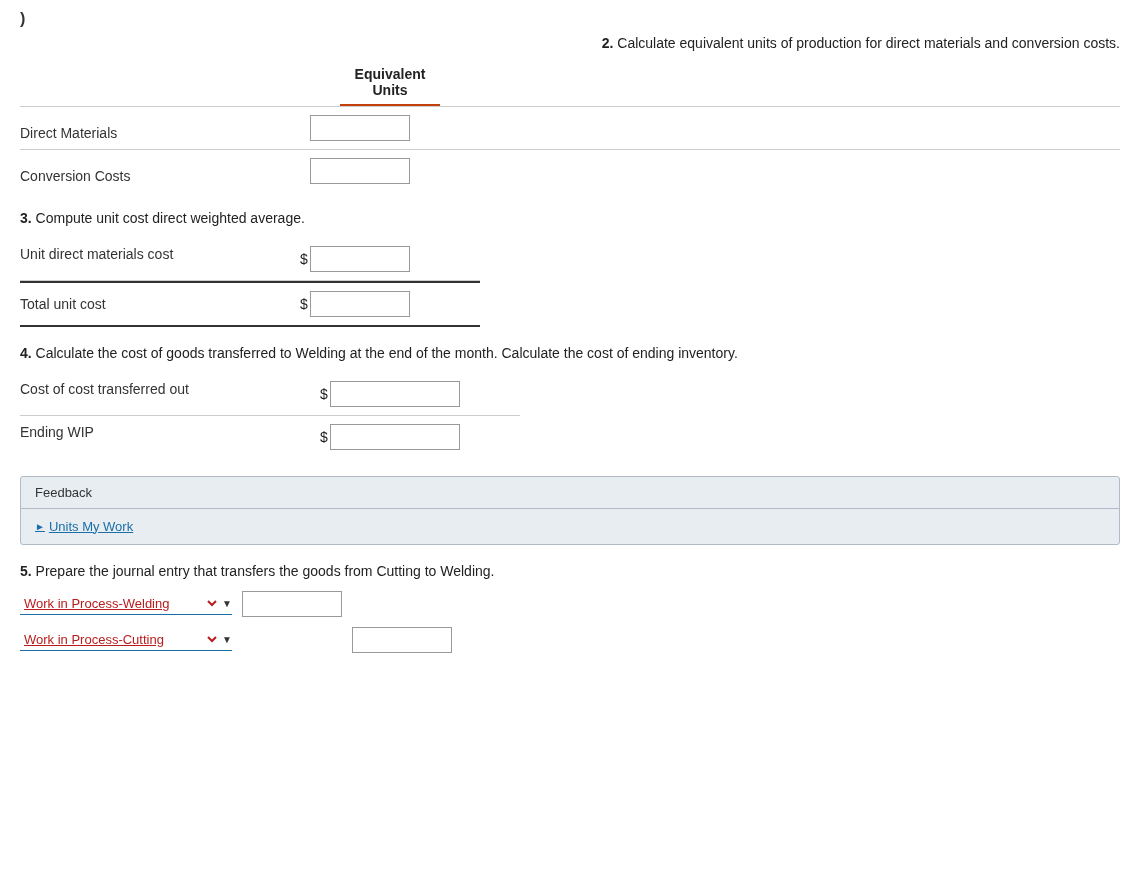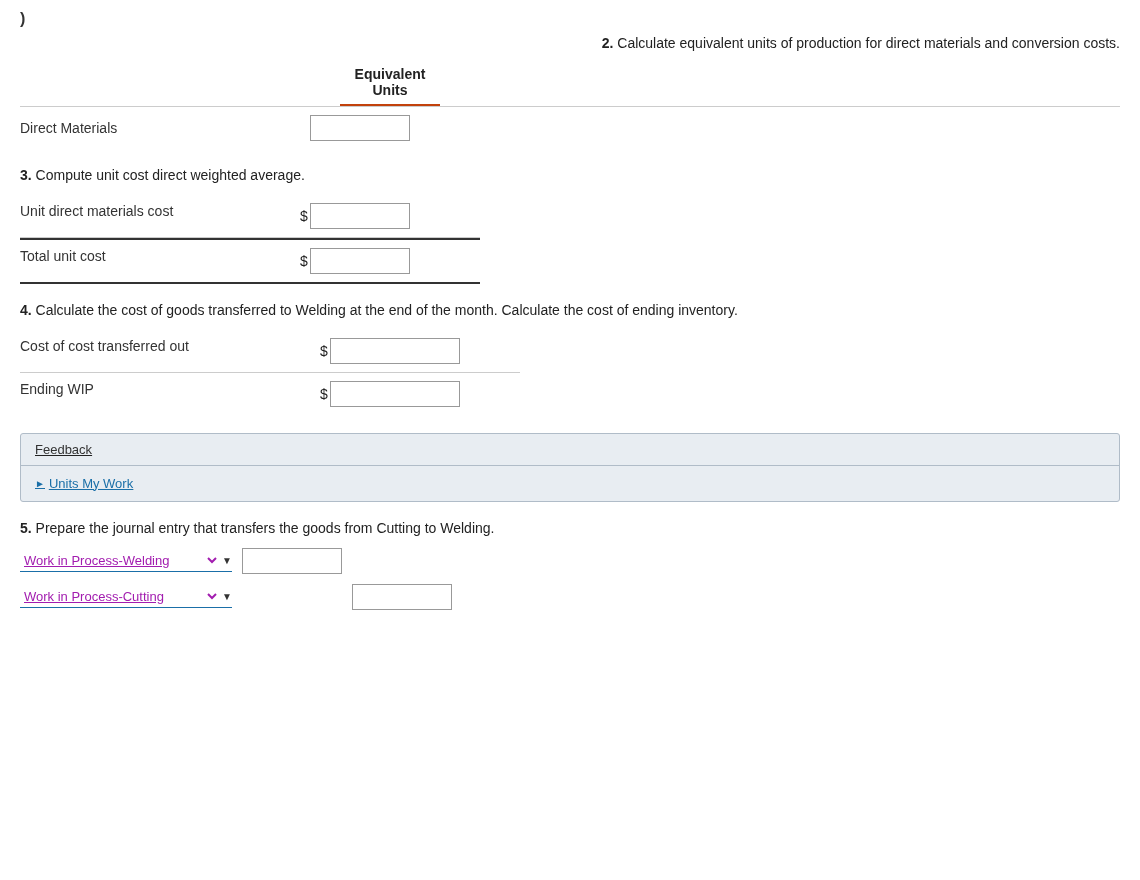"Direct Materials" .equiv-label-row { align-items: center -> flex-end }
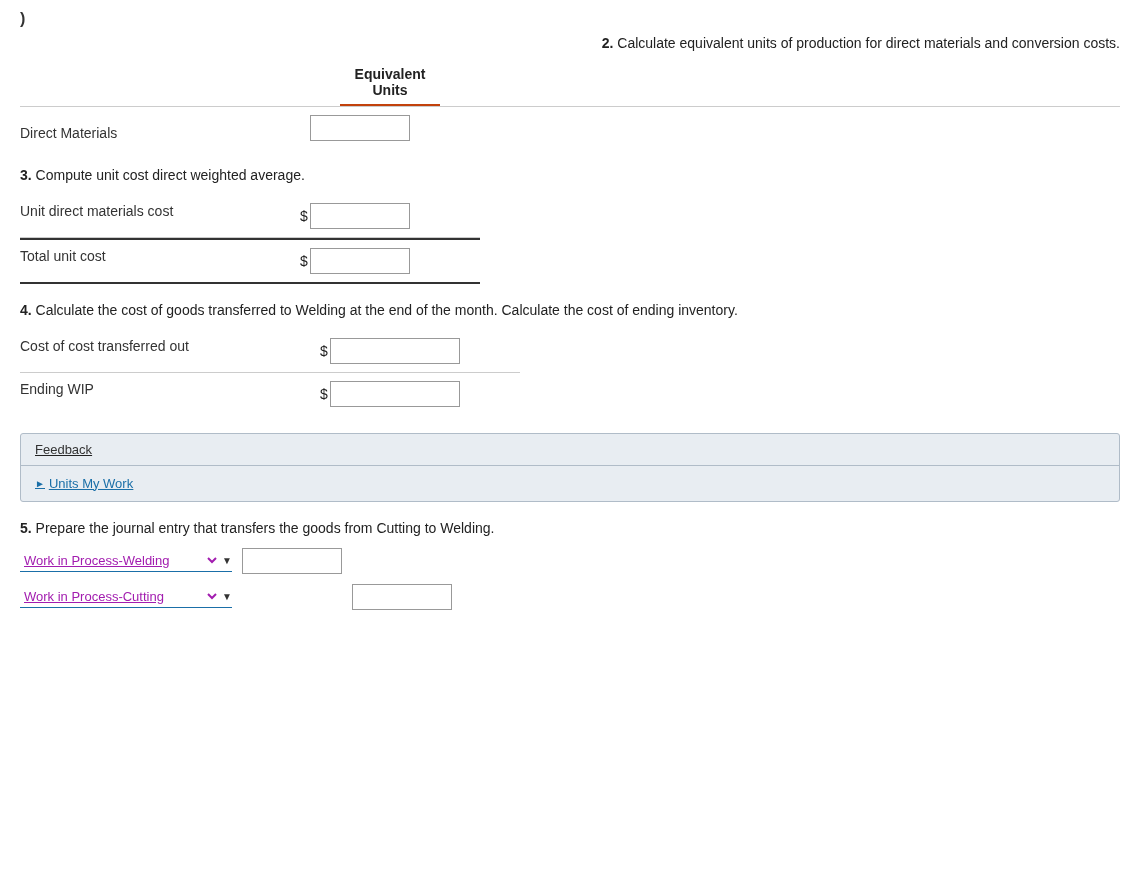"Conversion Costs" div.equiv-label-row { html: none -> <div> <div>Conversion Costs</div> <div> <input> </div> </div> }
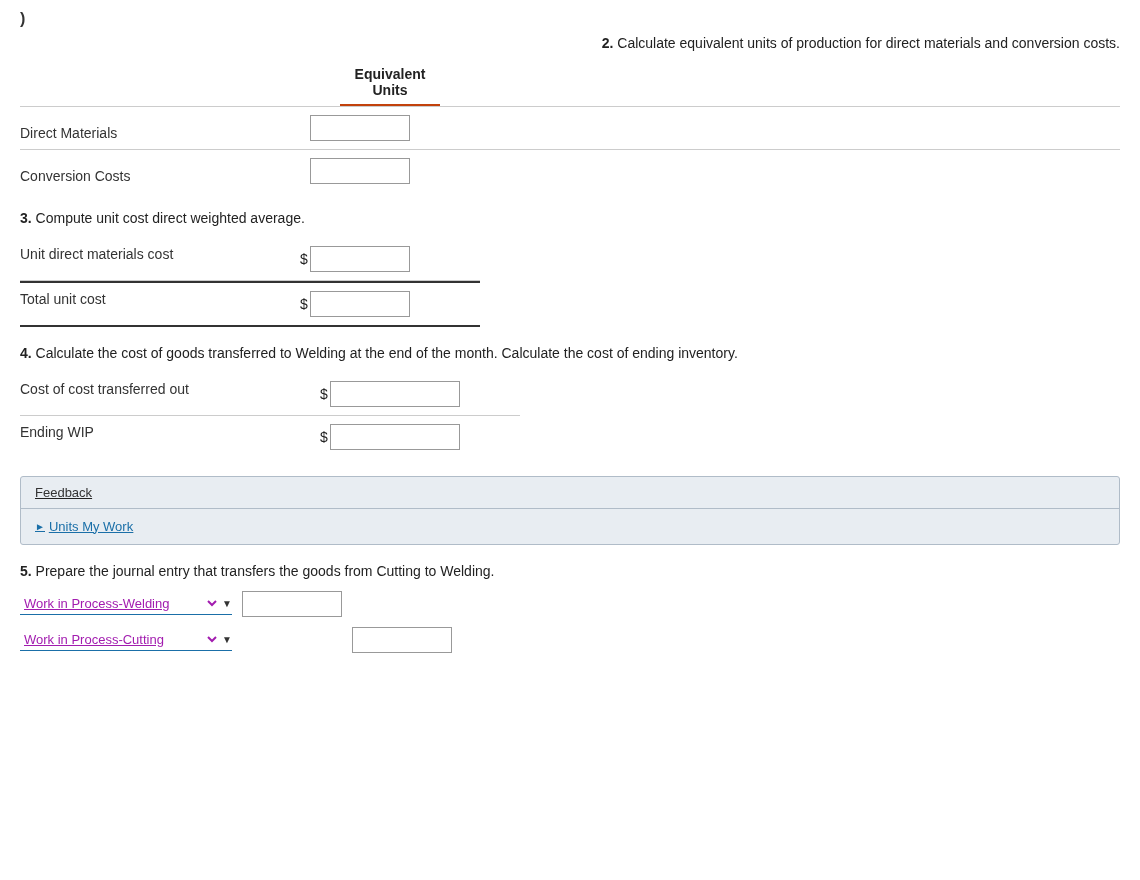"Total unit cost" .total-row { align-items: none -> center }
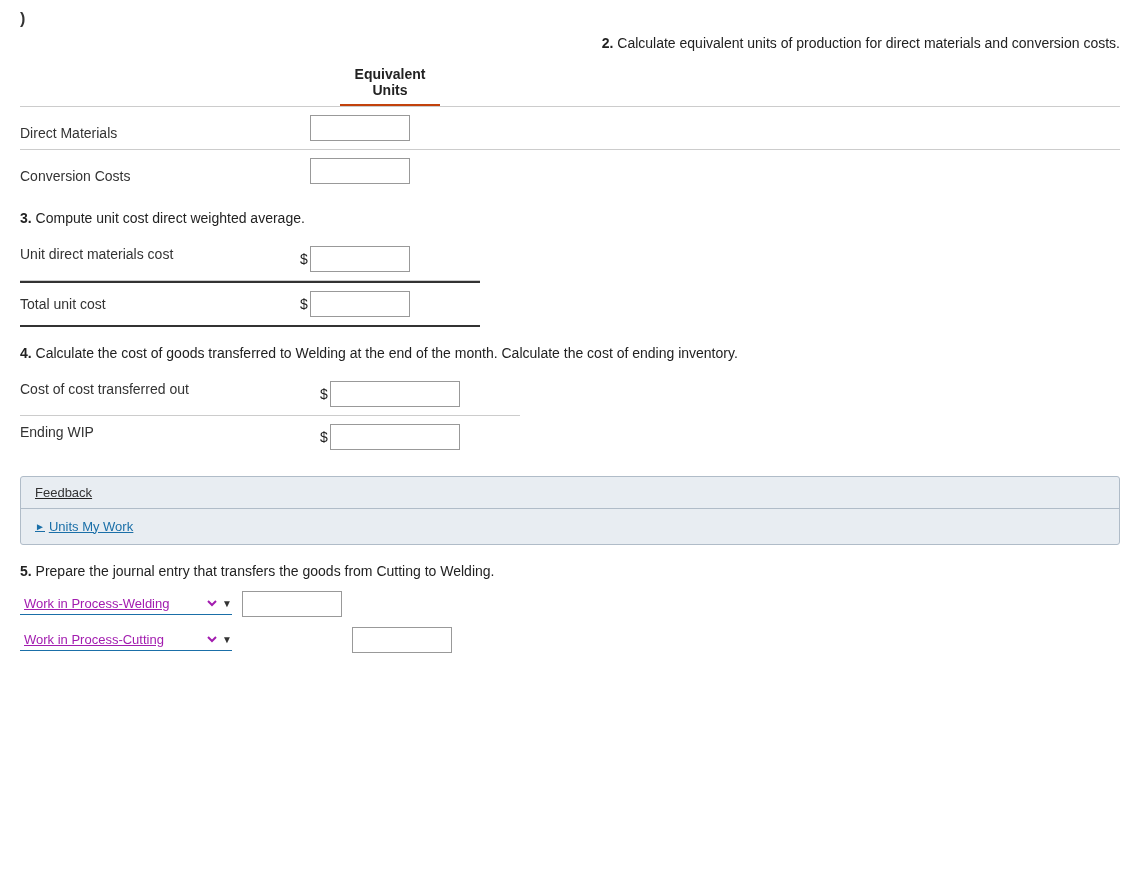"Feedback" .feedback-box { text-decoration: underline -> none }
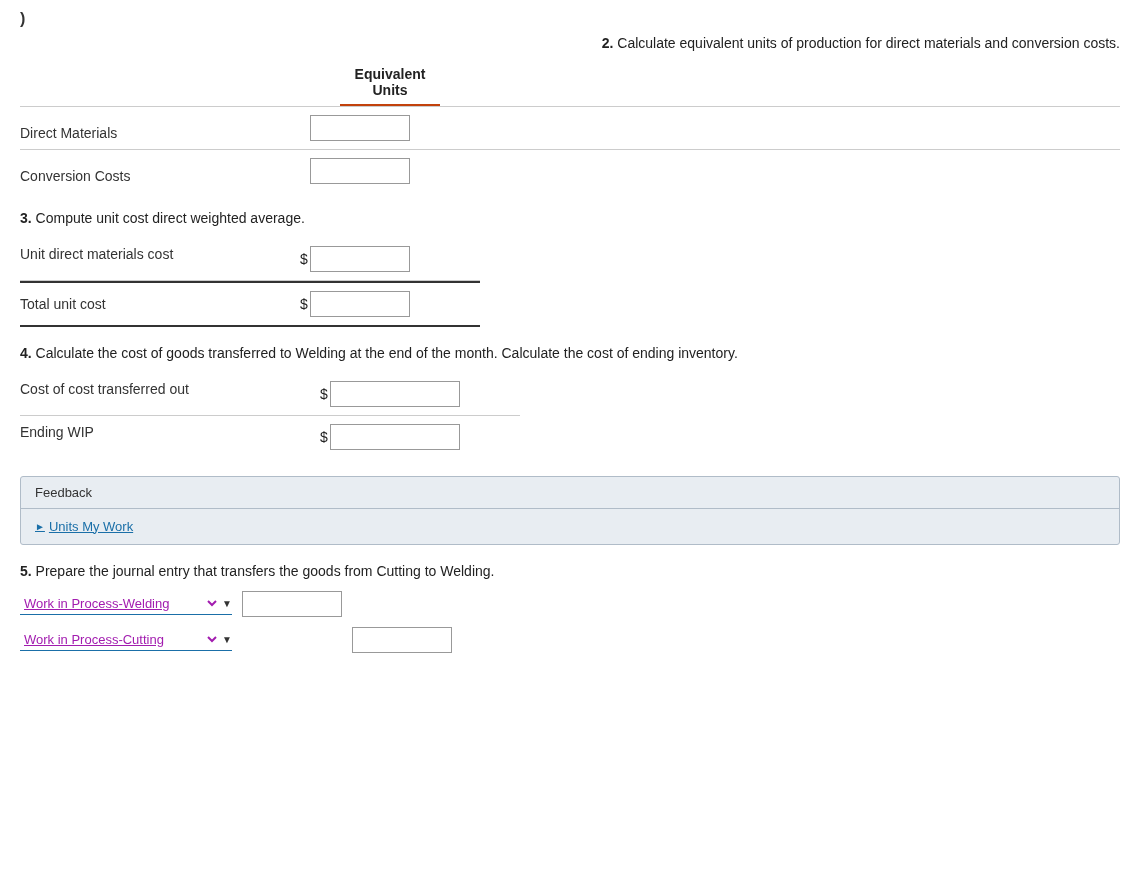"Work in Process-Welding" .select-wrapper select { color: #a21caf -> #b91c1c }
